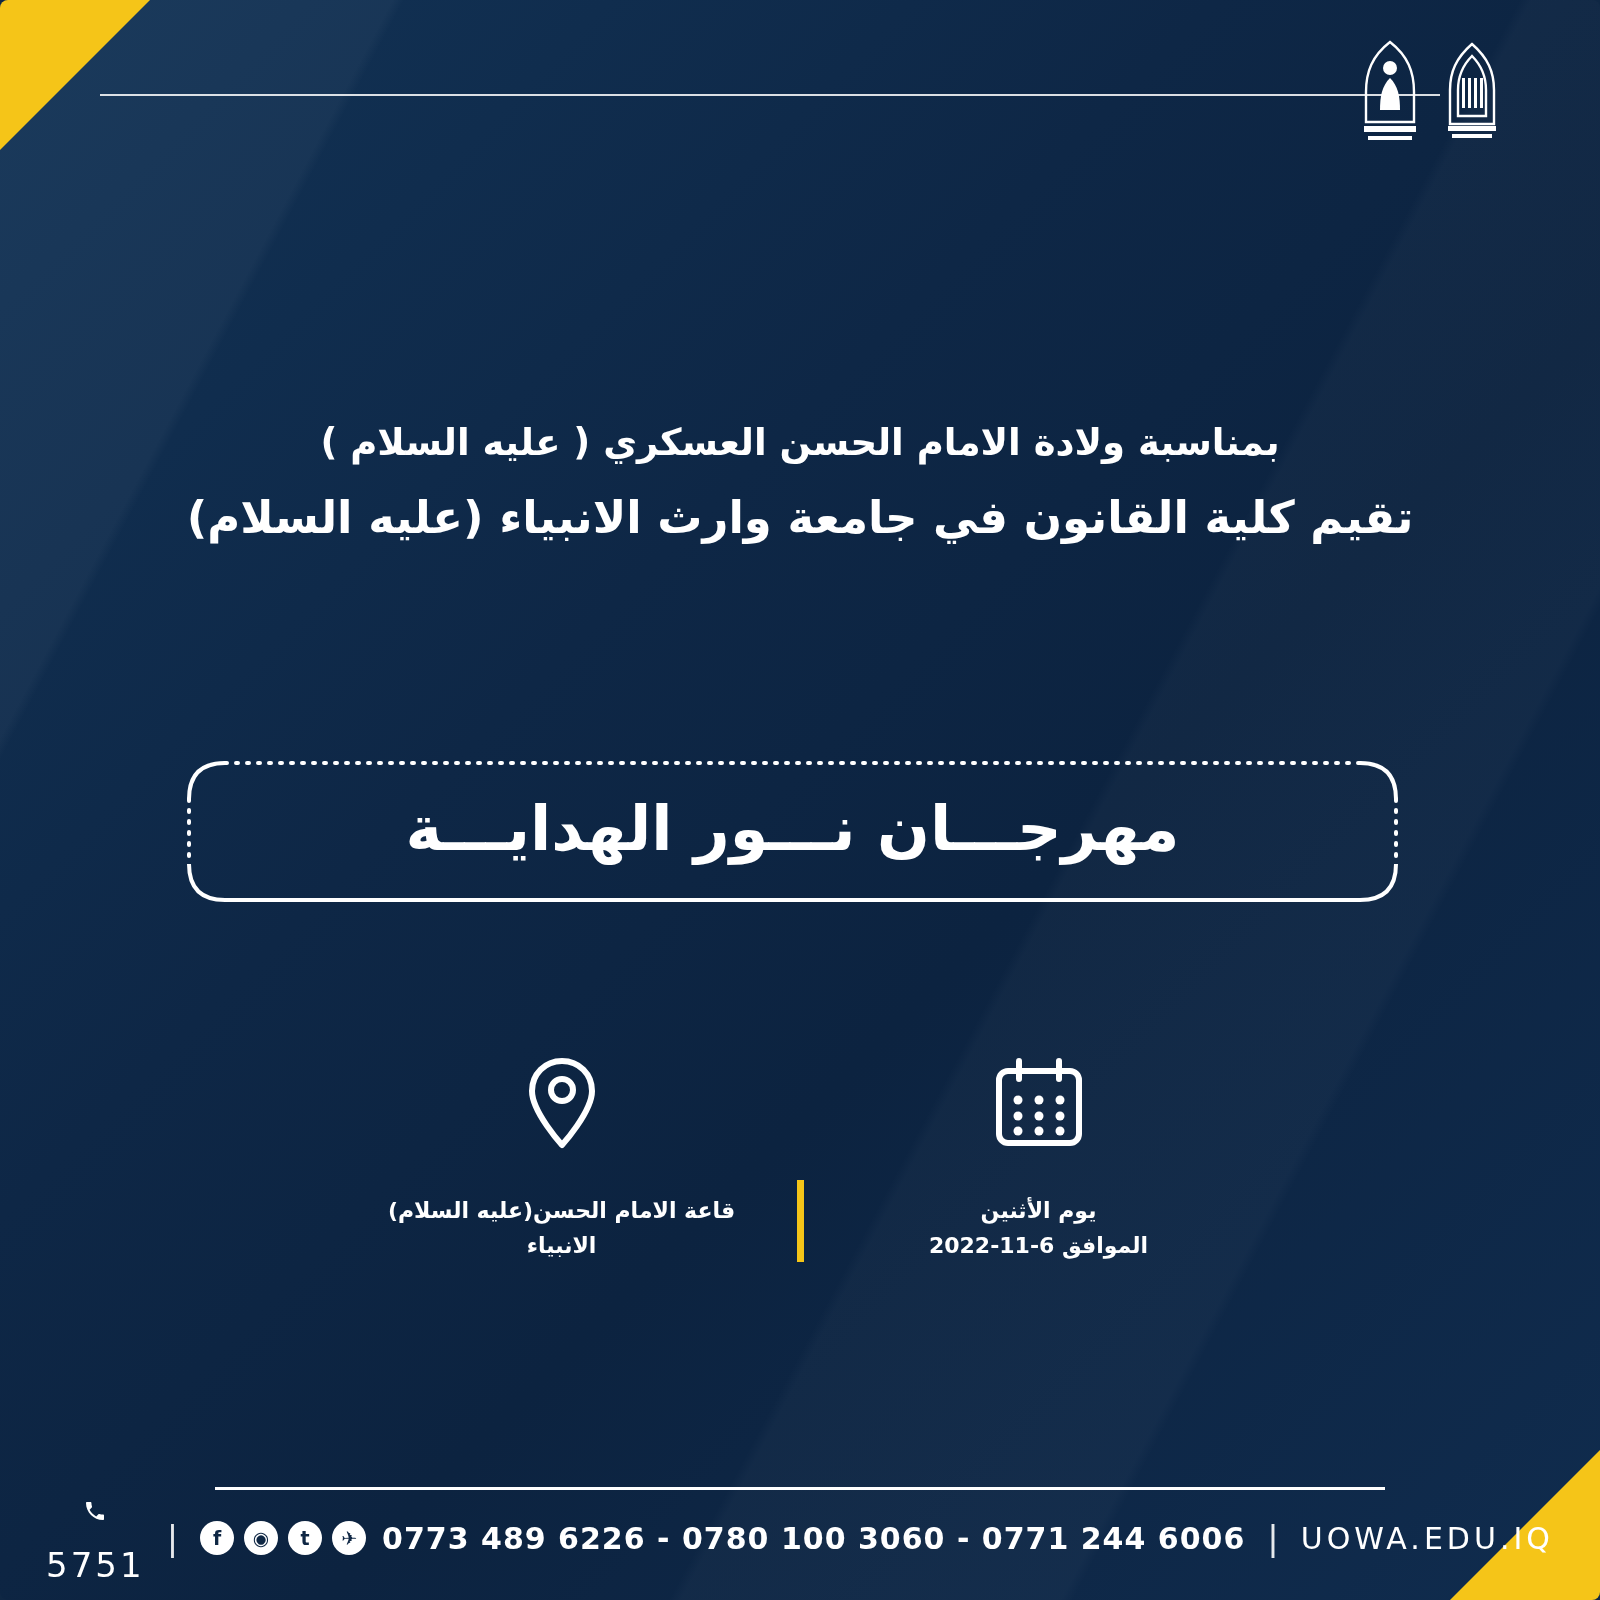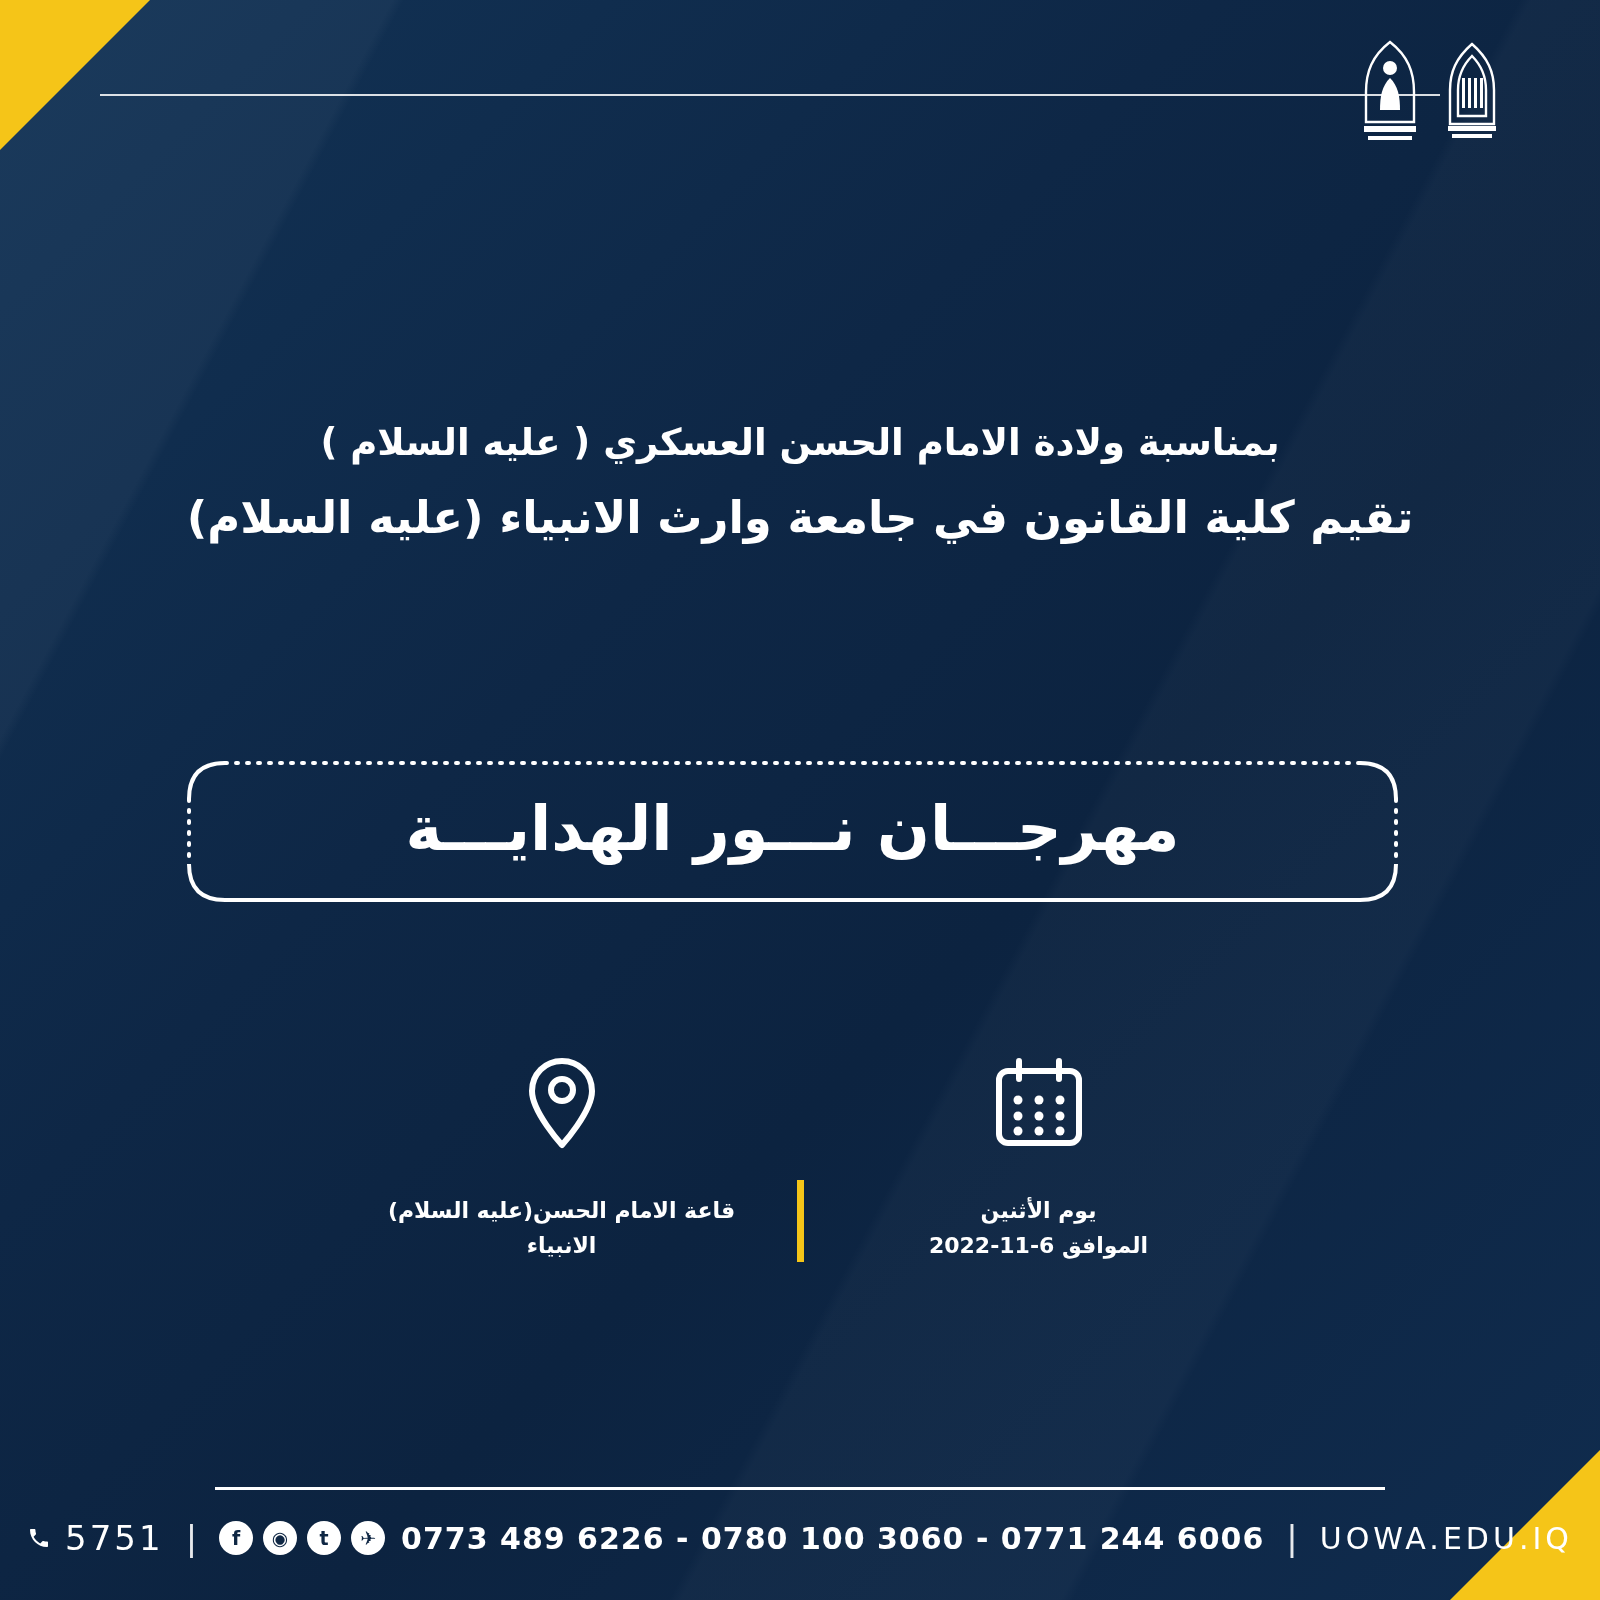"بمناسبة ولادة الامام الحسن العسكري" .poster { border-radius: none -> 8px }
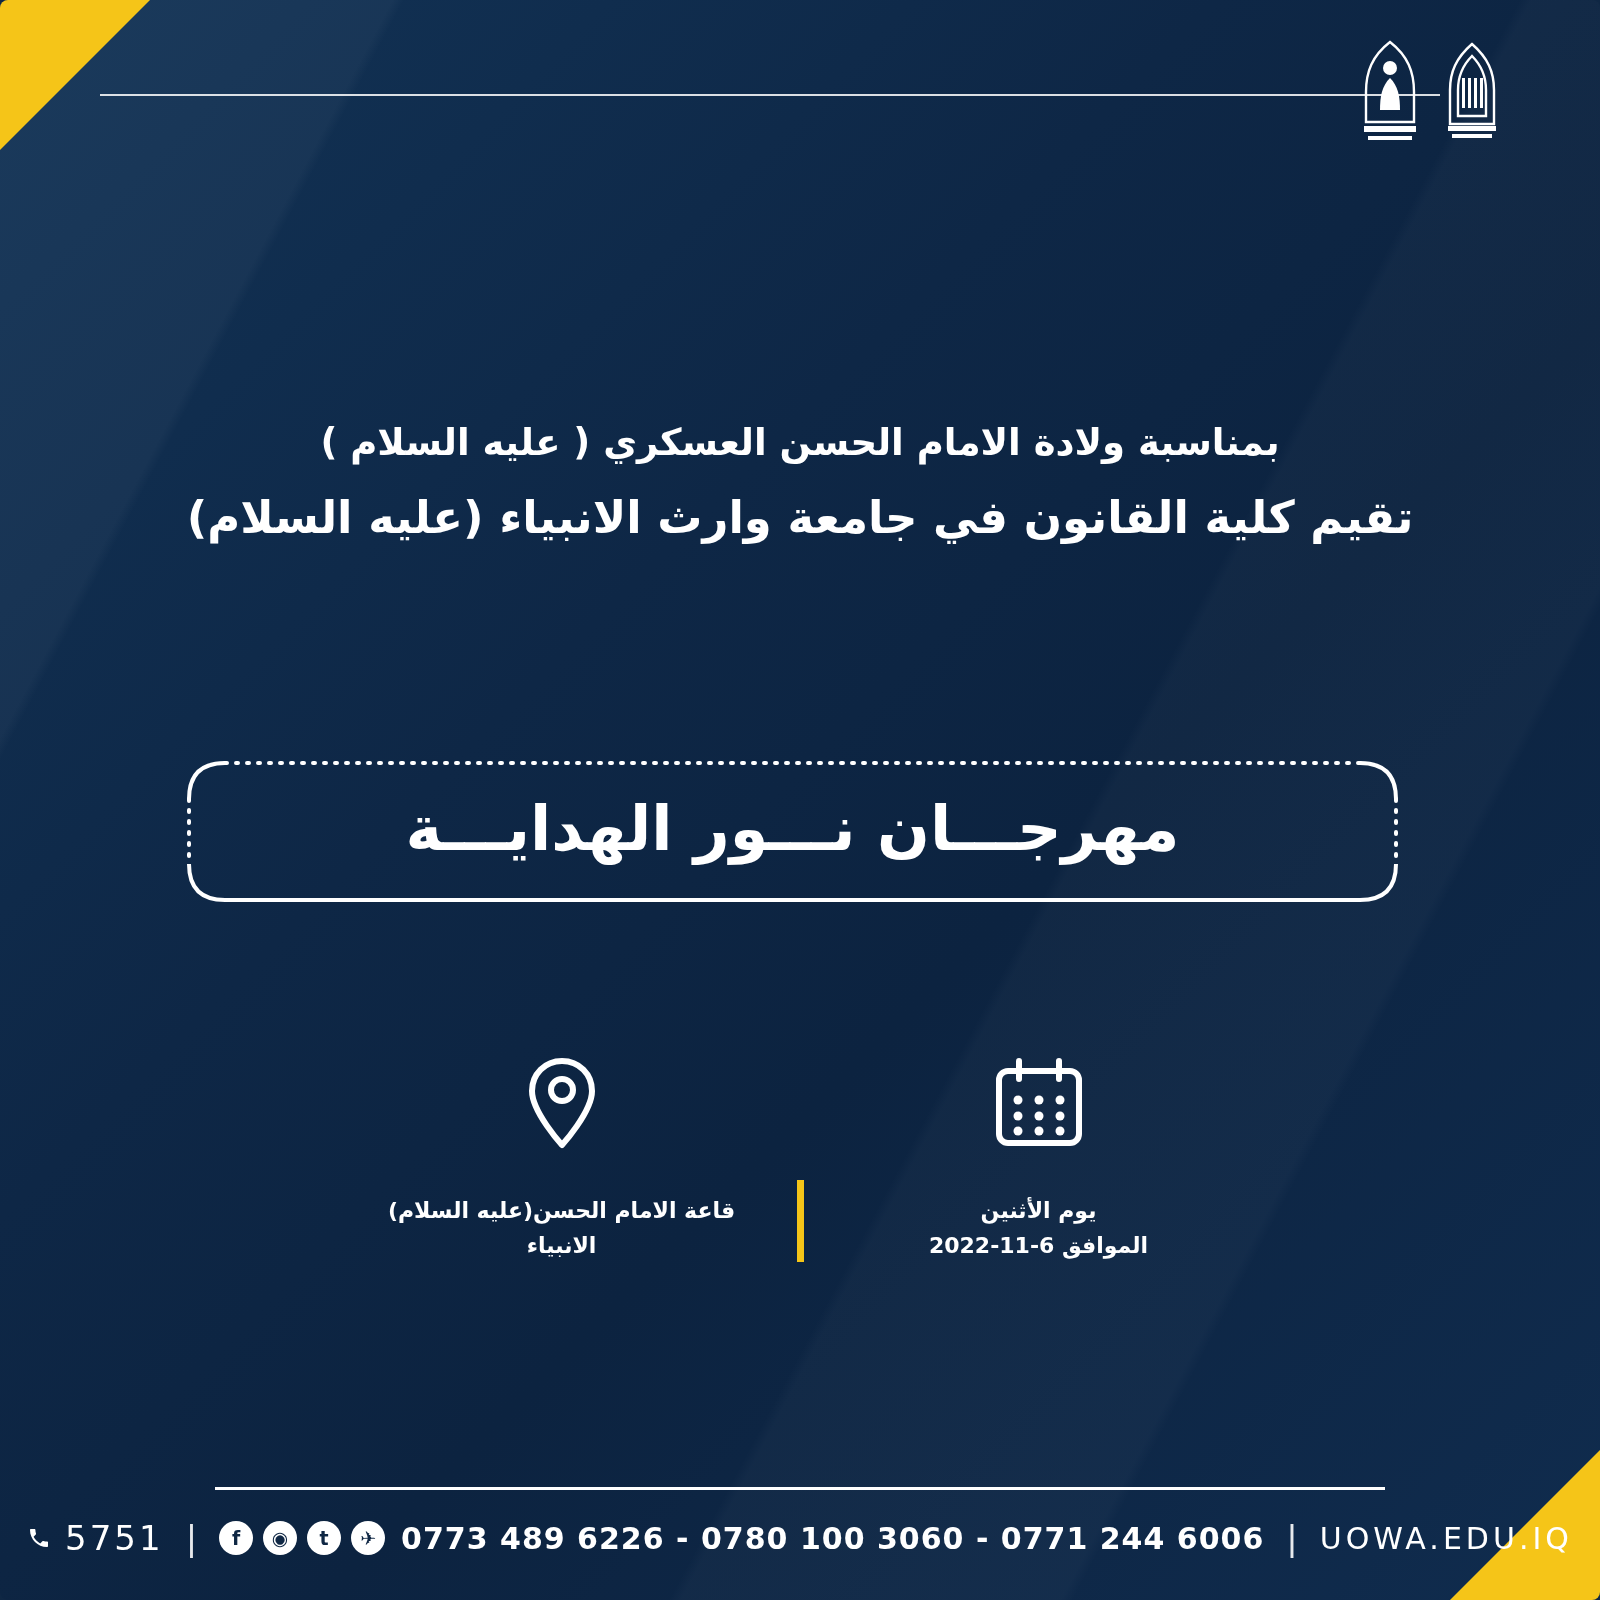"5751" .footer-phone { flex-direction: none -> column }
